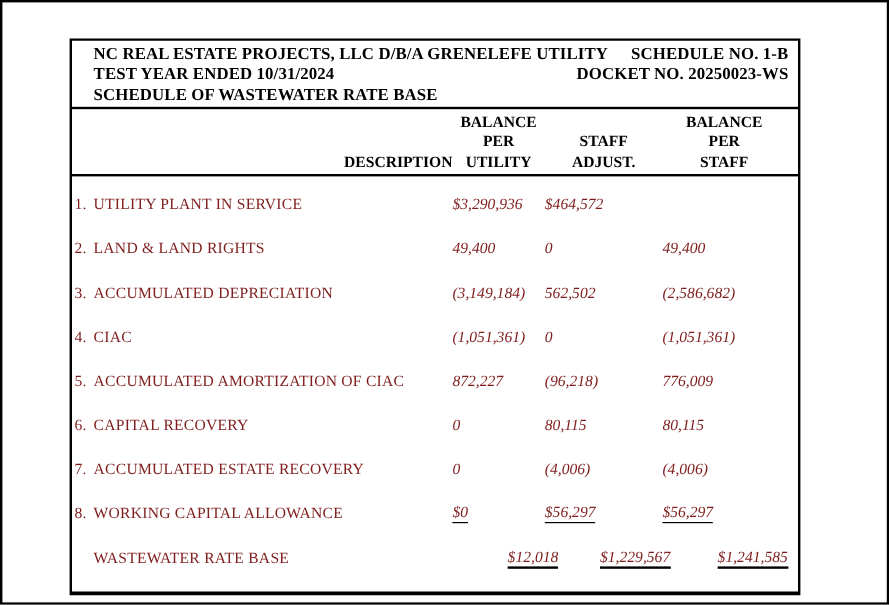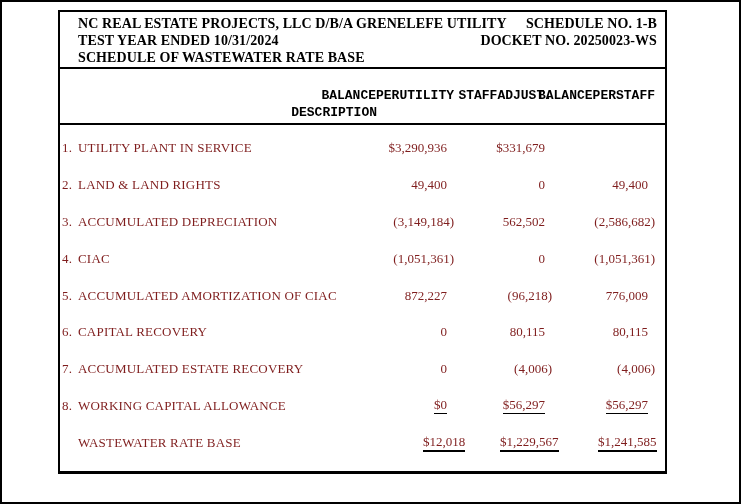"NC REAL ESTATE PROJECTS, LLC" .table-box { top: 8px -> 30px }
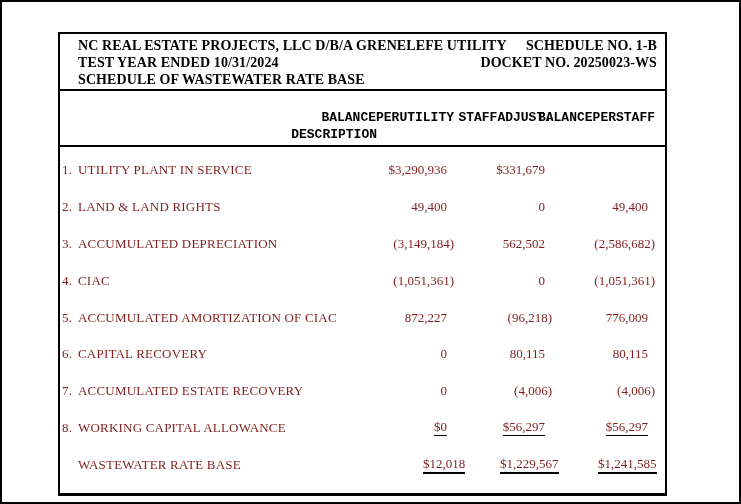"BALANCE" .ch { flex-direction: none -> column; font-family: Liberation Mono, monospace -> none }
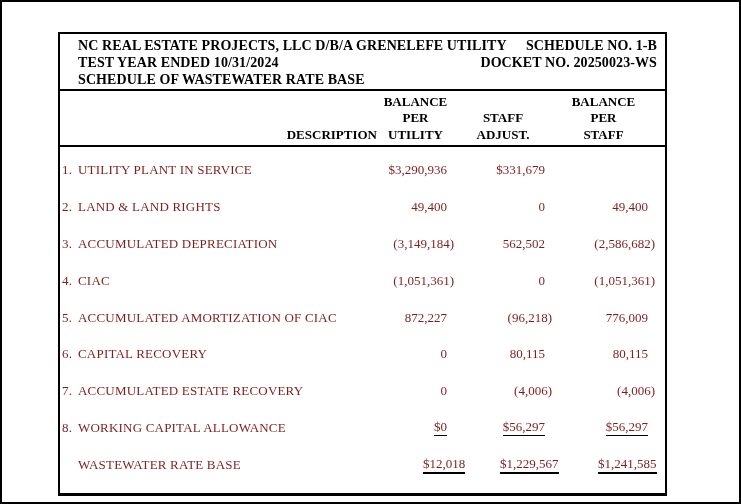"$3,290,936" .cell.val { font-style: none -> italic; text-align: right -> none }
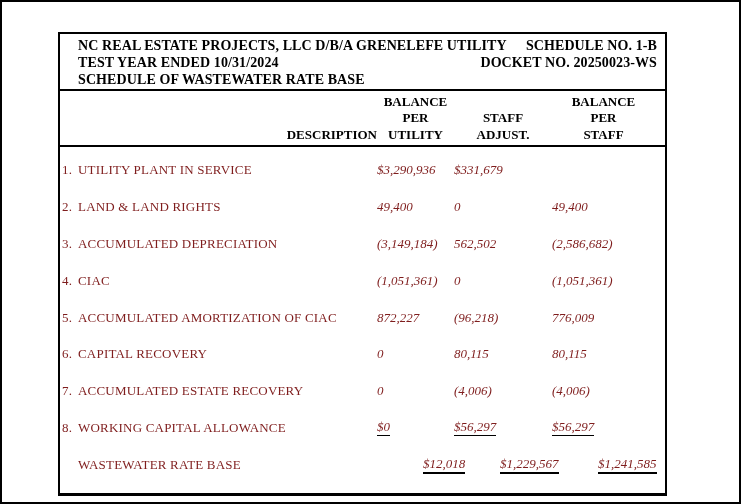"$331,679" span.v { text: $331,679 -> $464,572 }
